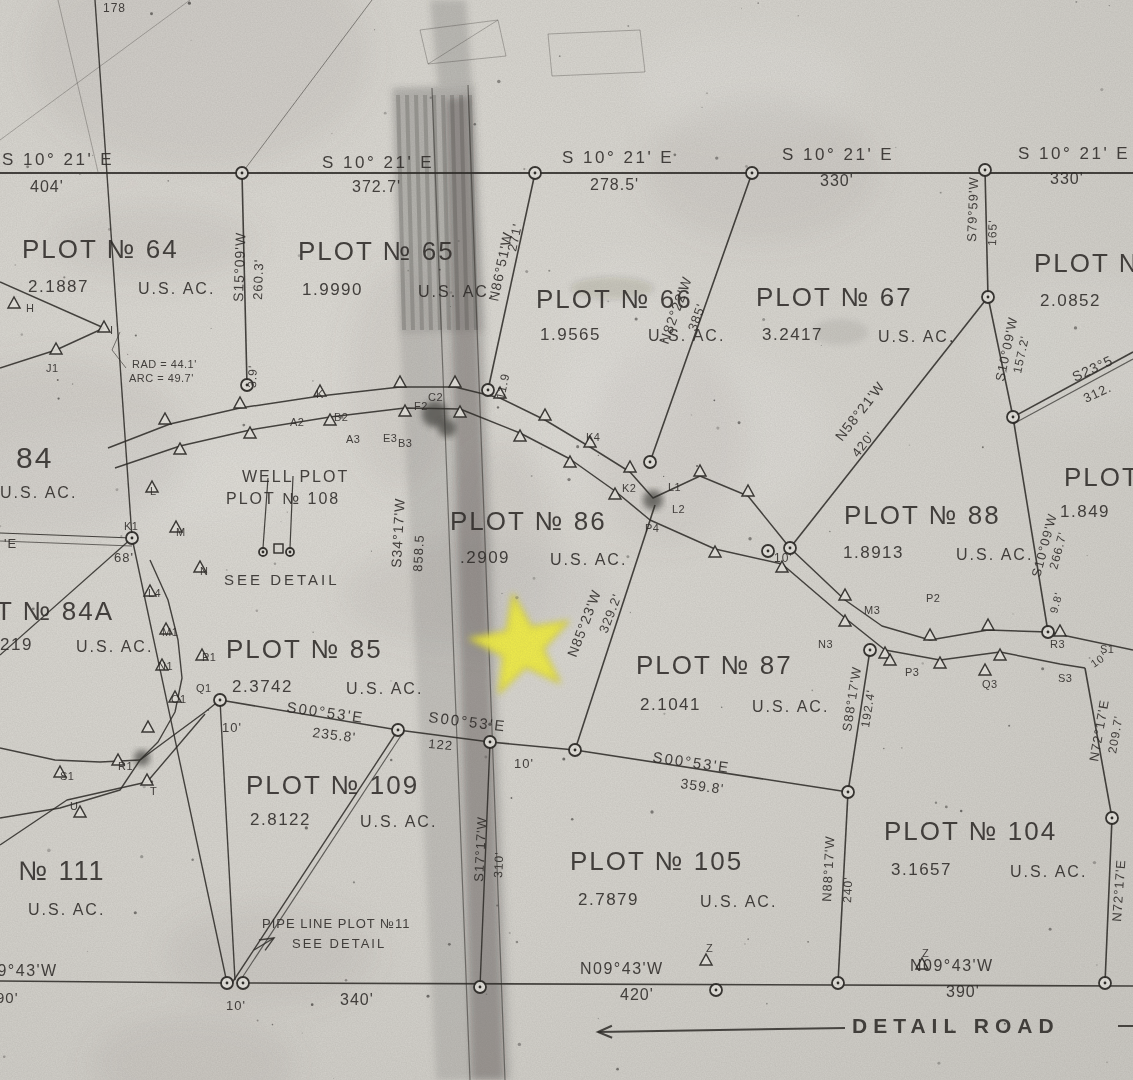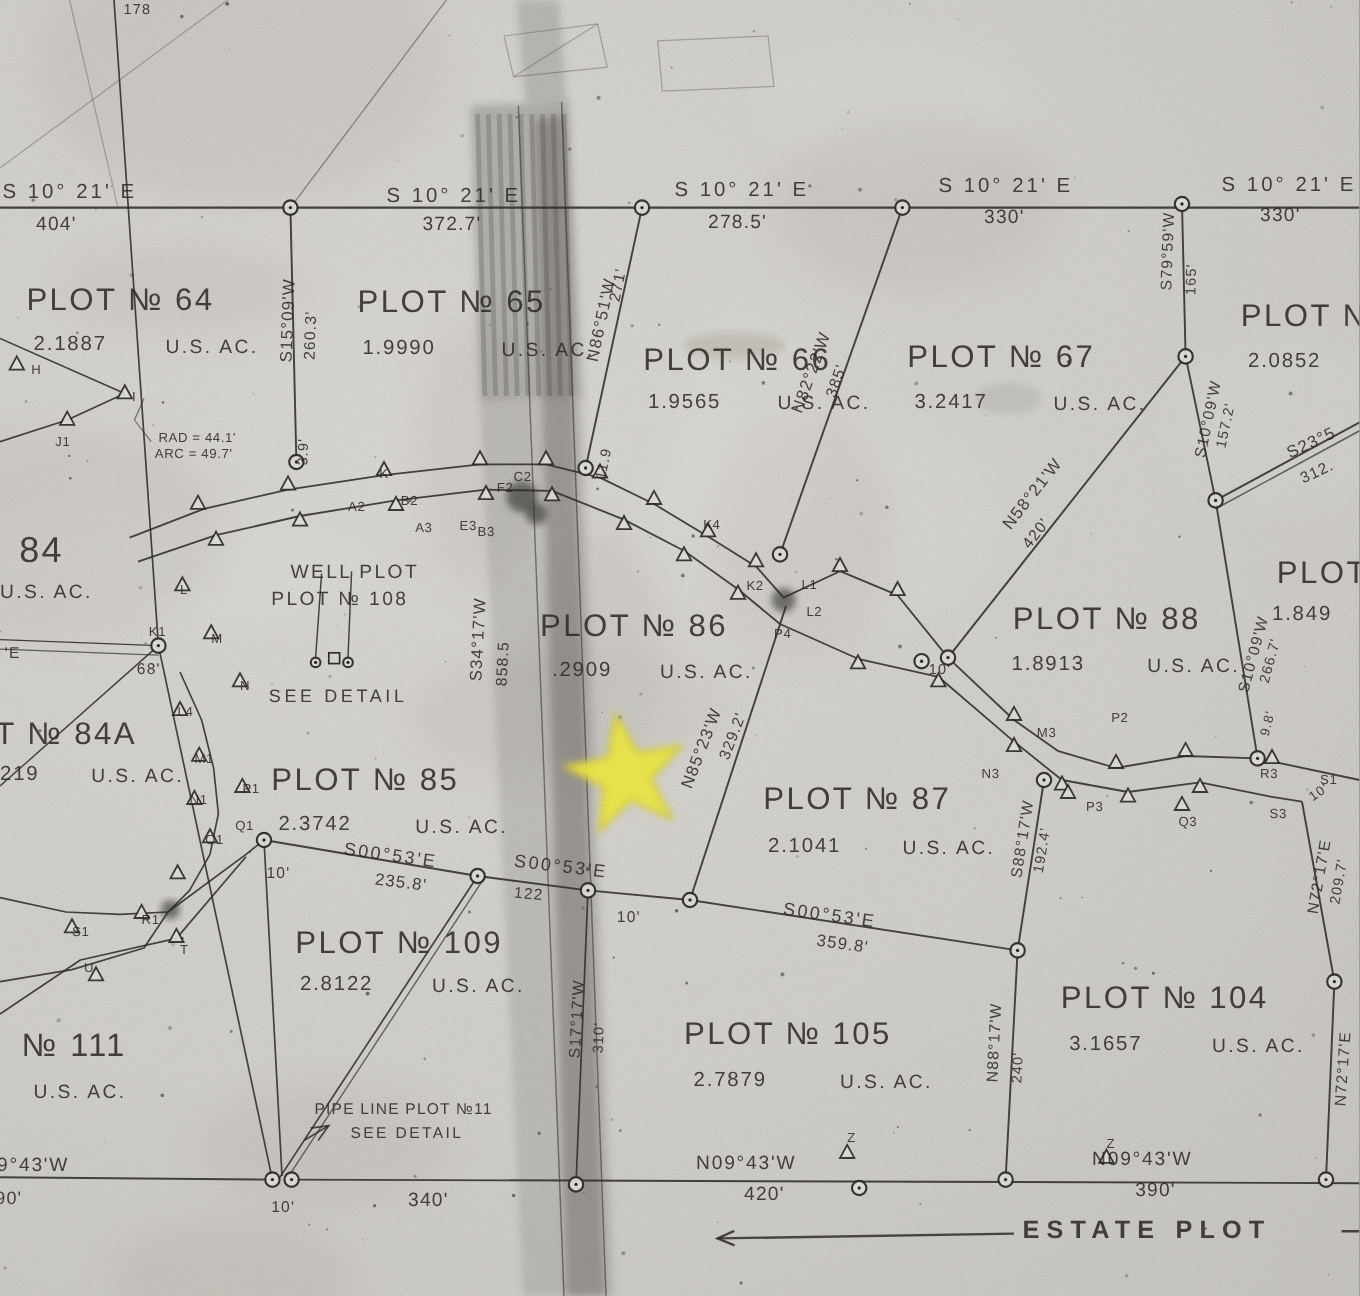"ESTATE PLOT" div.road-label { text: ESTATE PLOT -> DETAIL ROAD }
